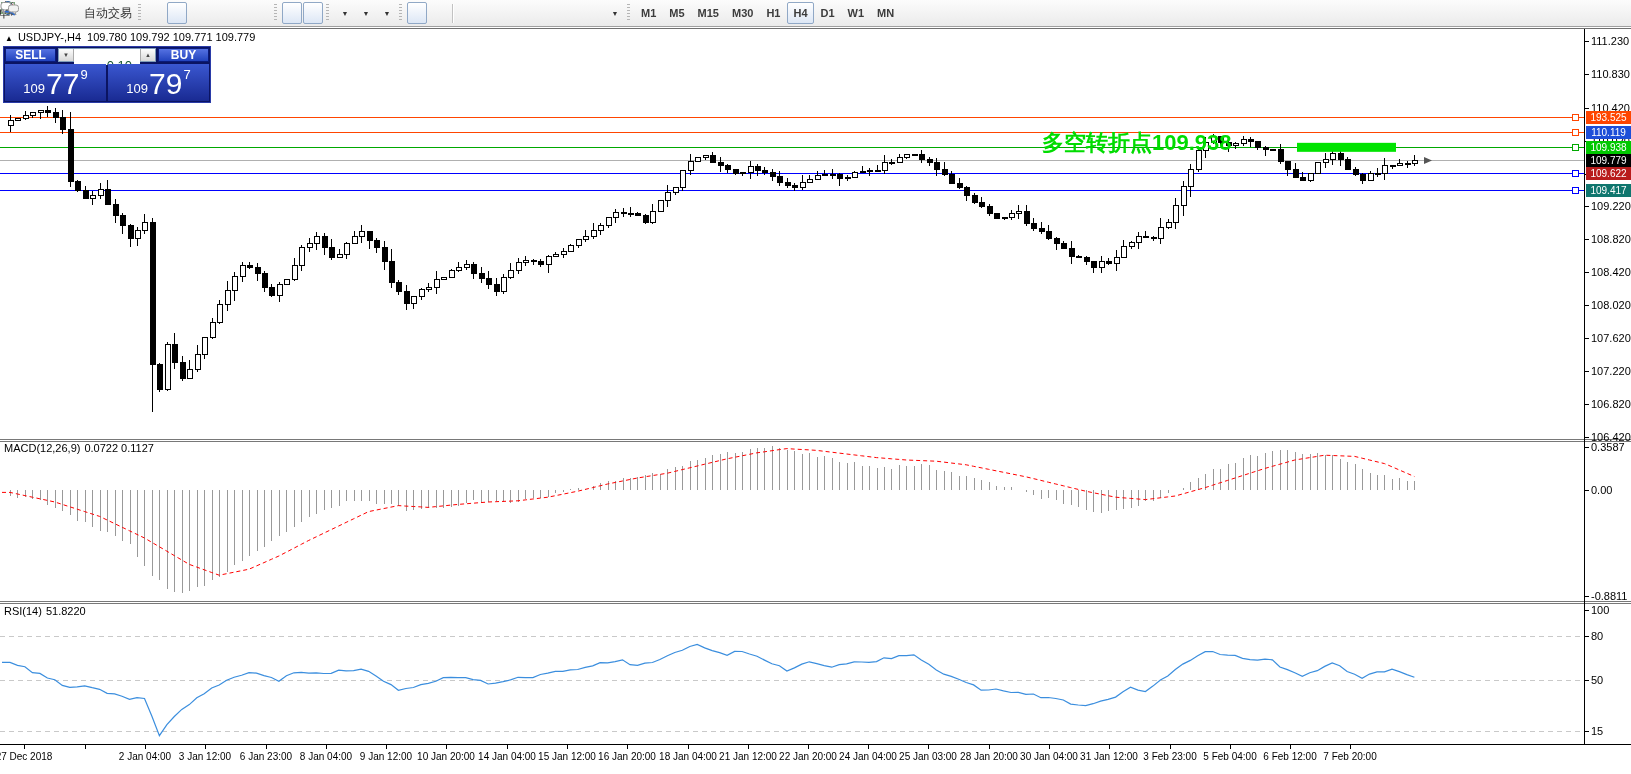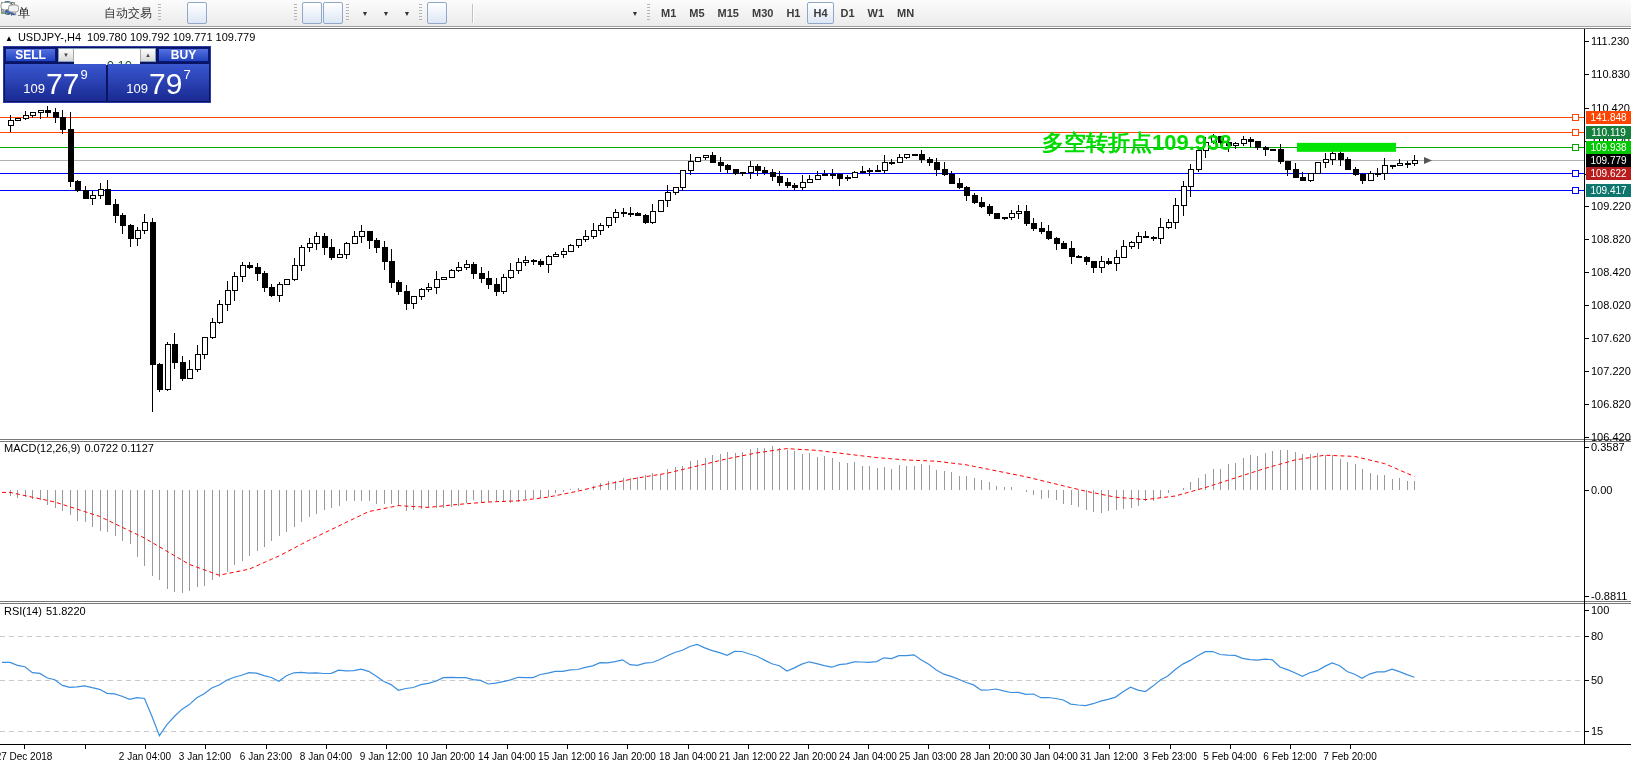"自动交易" .toolbar { padding: 0 20px -> 0 0 }
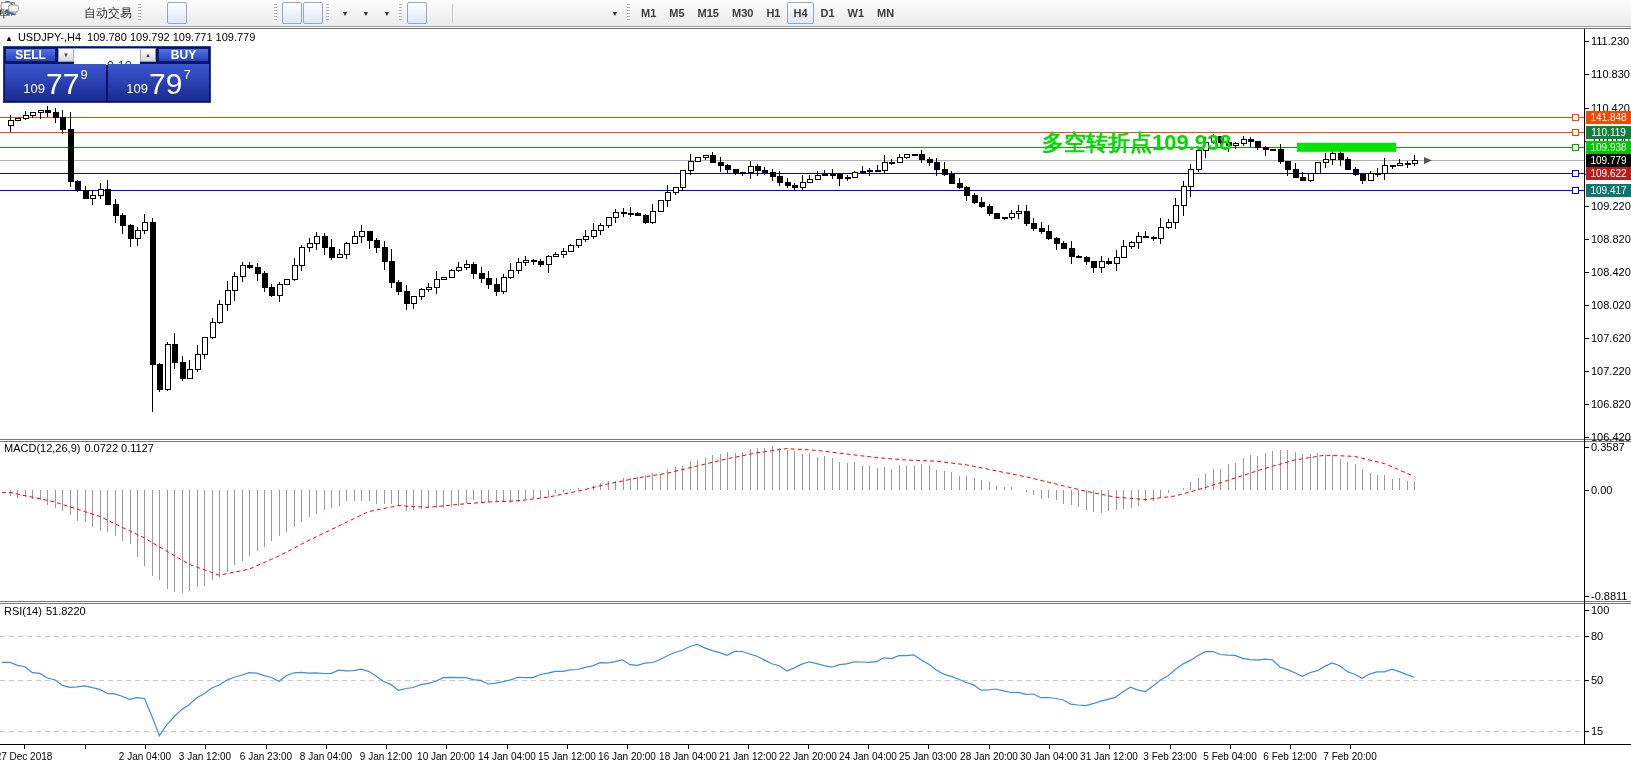"141.848" div.badge { text: 141.848 -> 193.525 }
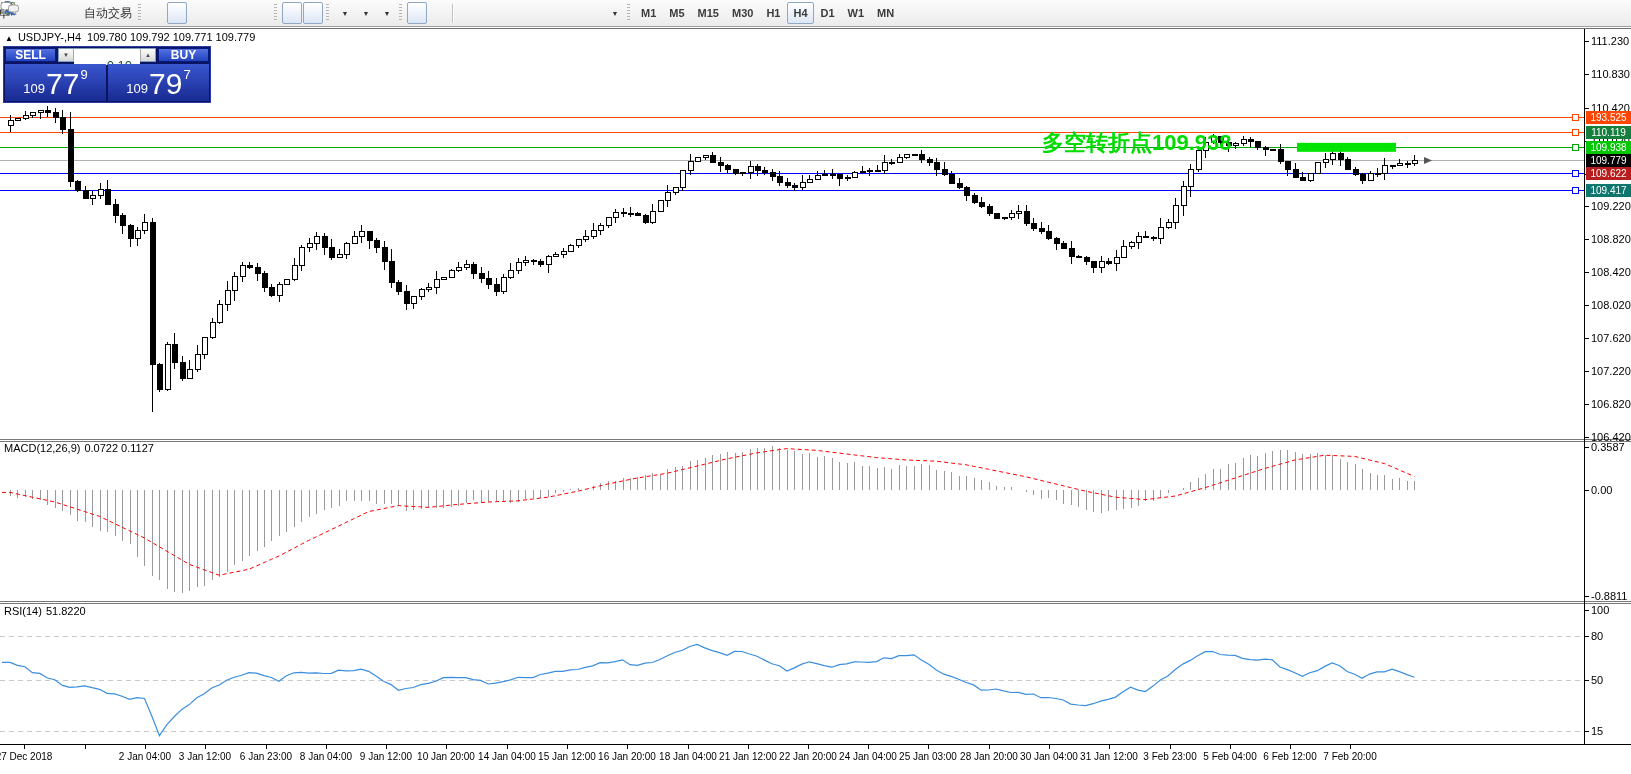"110.119" div.badge { background: #15803d -> #1d4ed8 }
